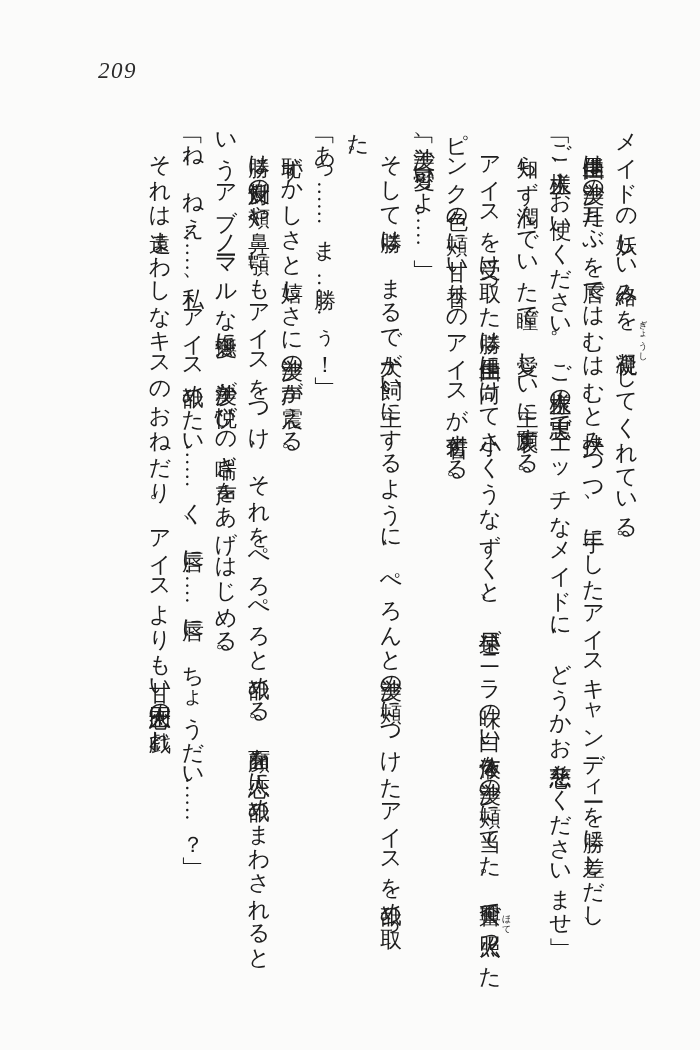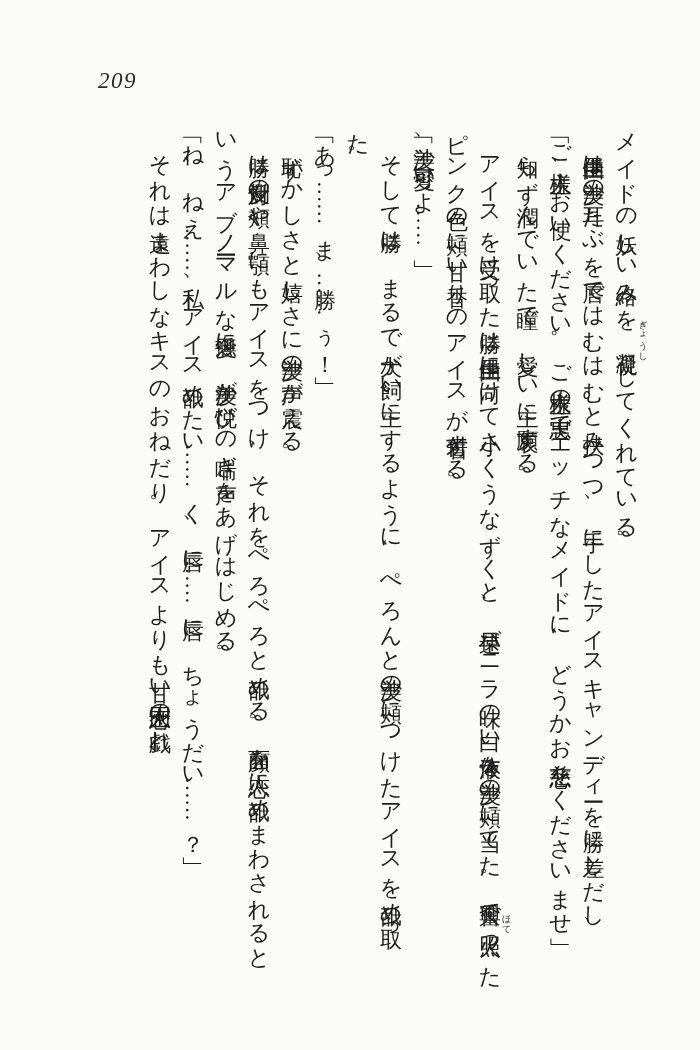"209" .page-number { top: 68px -> 58px }
